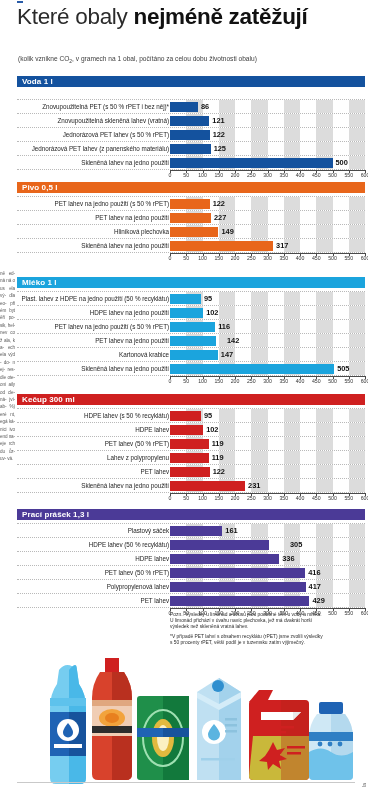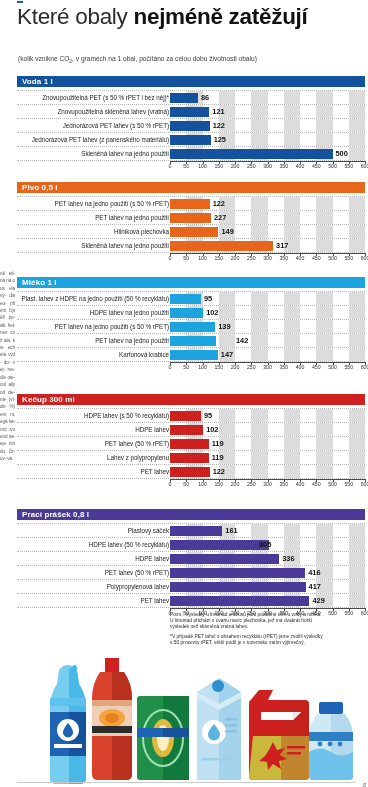"86" div.chart { margin-top: 3px -> 12px }
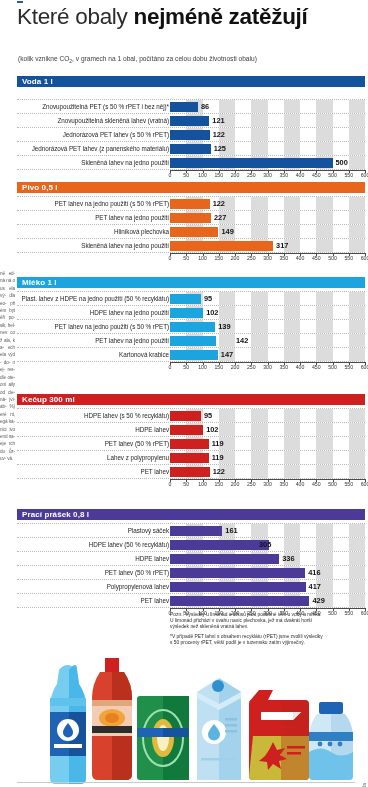"139" div.val { text: 139 -> 116 }
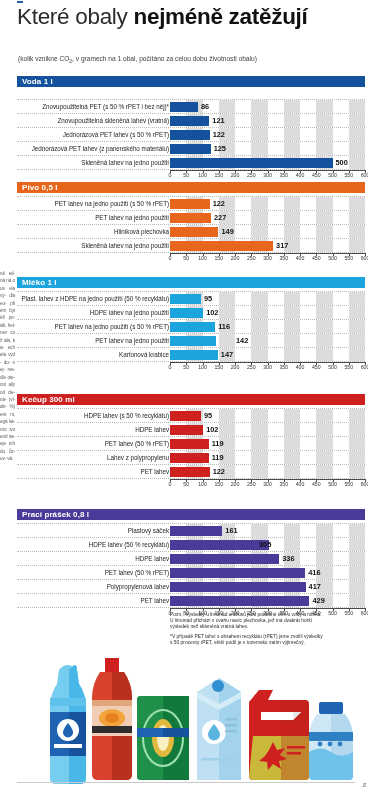"142" div.val { left: 66px -> 57px }
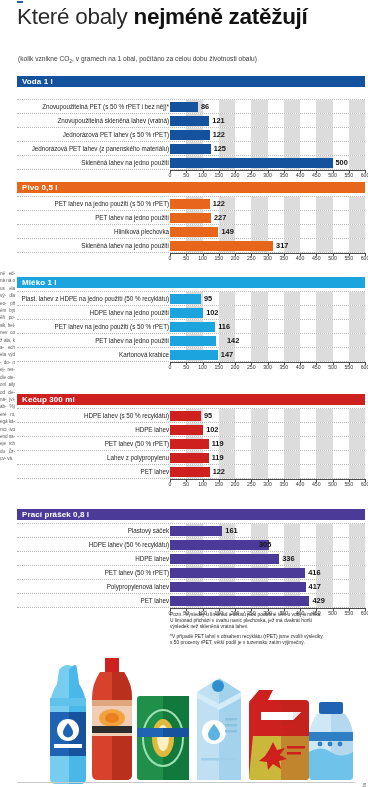"505" div.row { html: none -> <div> <div>Skleněná lahev na jedno použití</div> <div> <div> <div></div> <div></div> <div></div> <div></div> <div></div> <div></div> </div> <div></div> <div>505</div> </div> </div> }
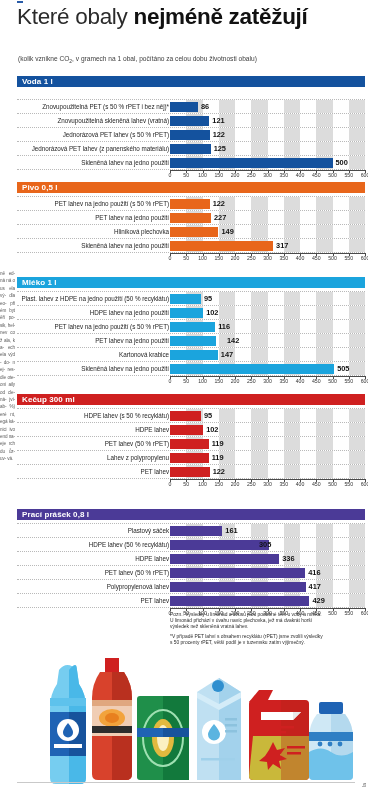"231" div.row { html: none -> <div> <div>Skleněná lahev na jedno použití</div> <div> <div> <div></div> <div></div> <div></div> <div></div> <div></div> <div></div> </div> <div></div> <div>231</div> </div> </div> }
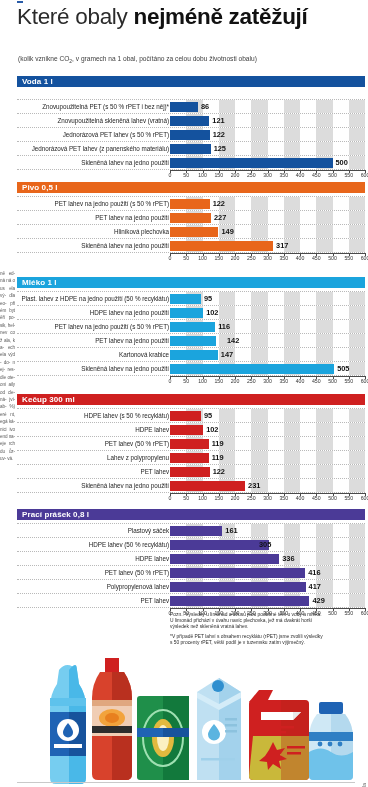"Prací prášek 0,8 l" div.sec-head { text: 0,8 -> 1,3 }
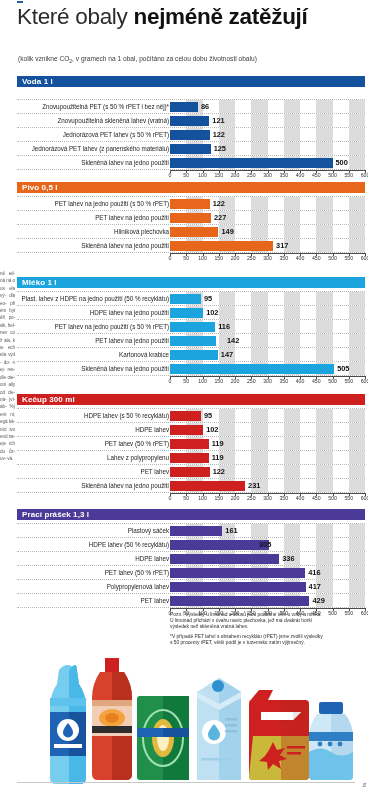"305" div.val { left: 89px -> 120px }
